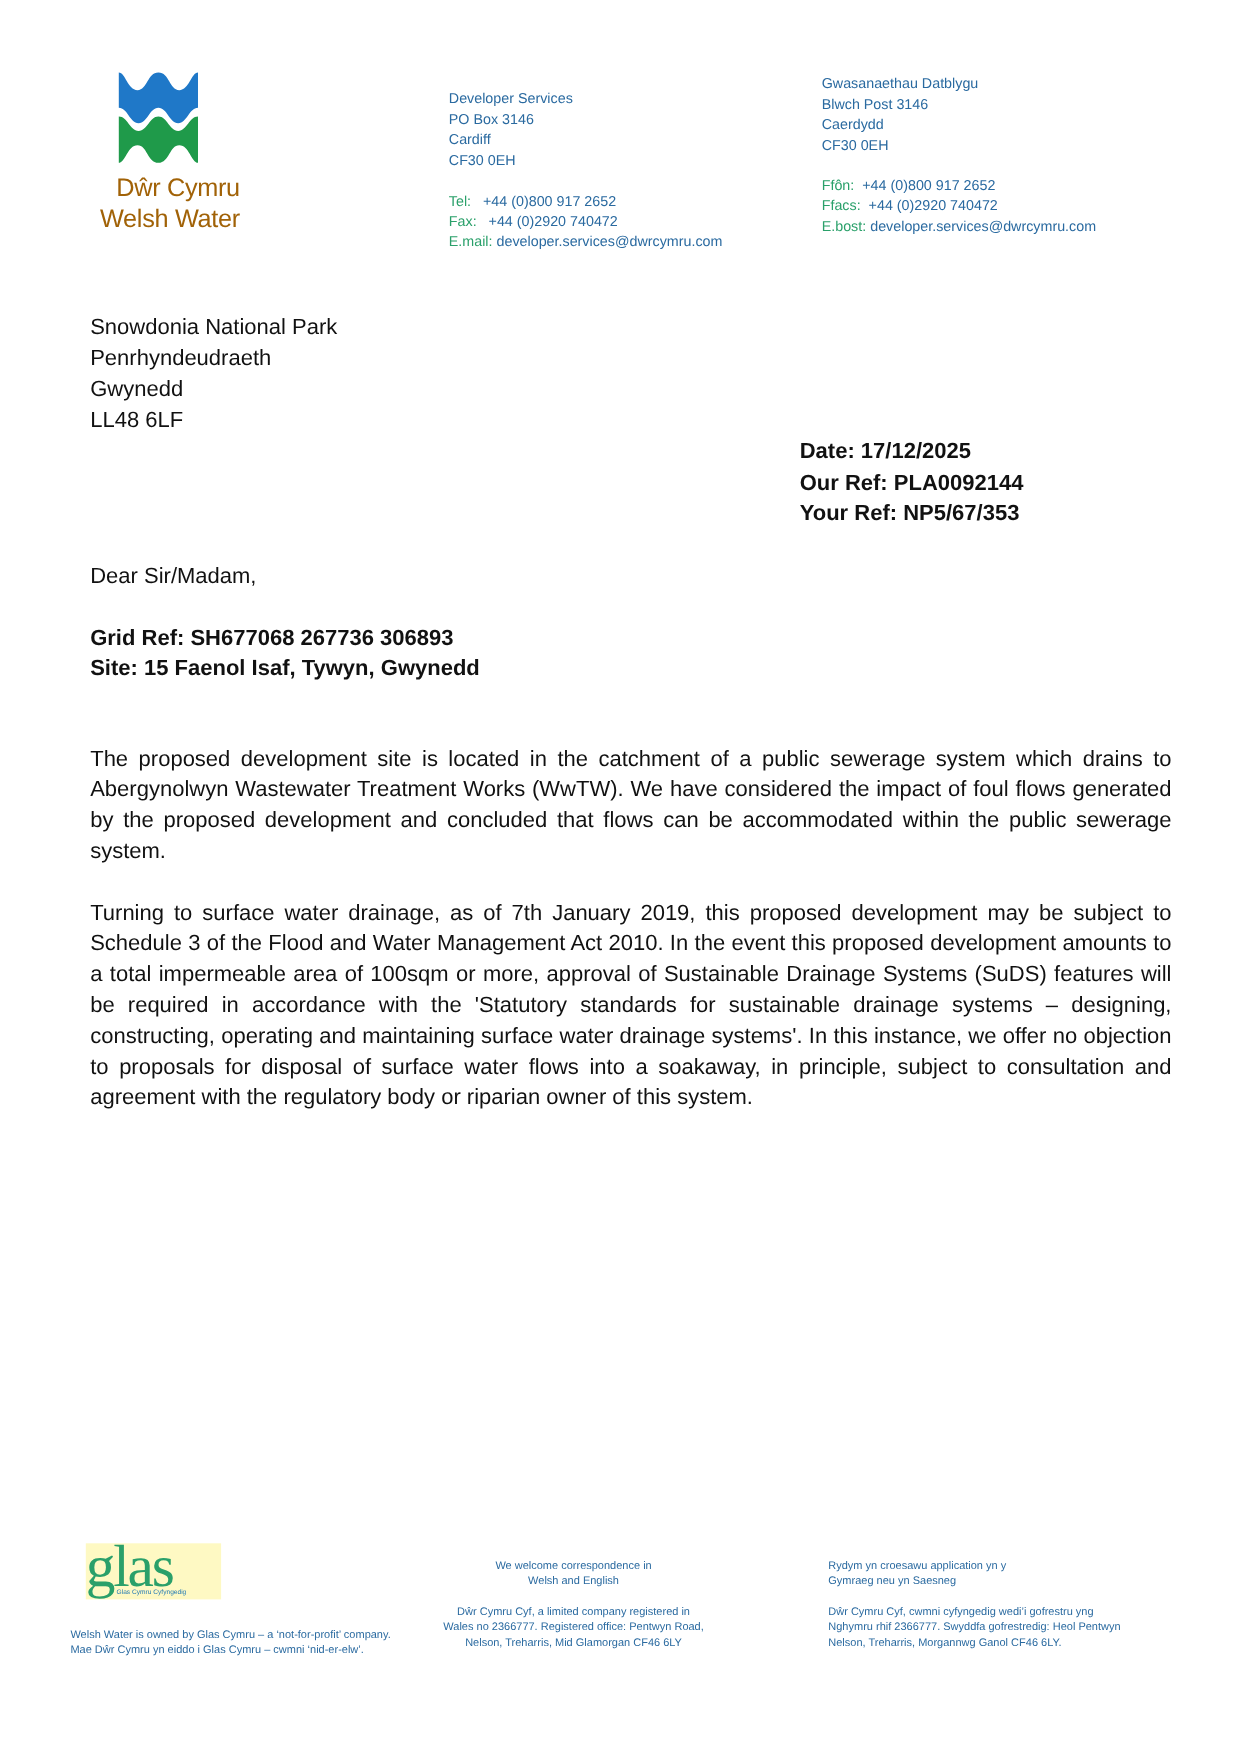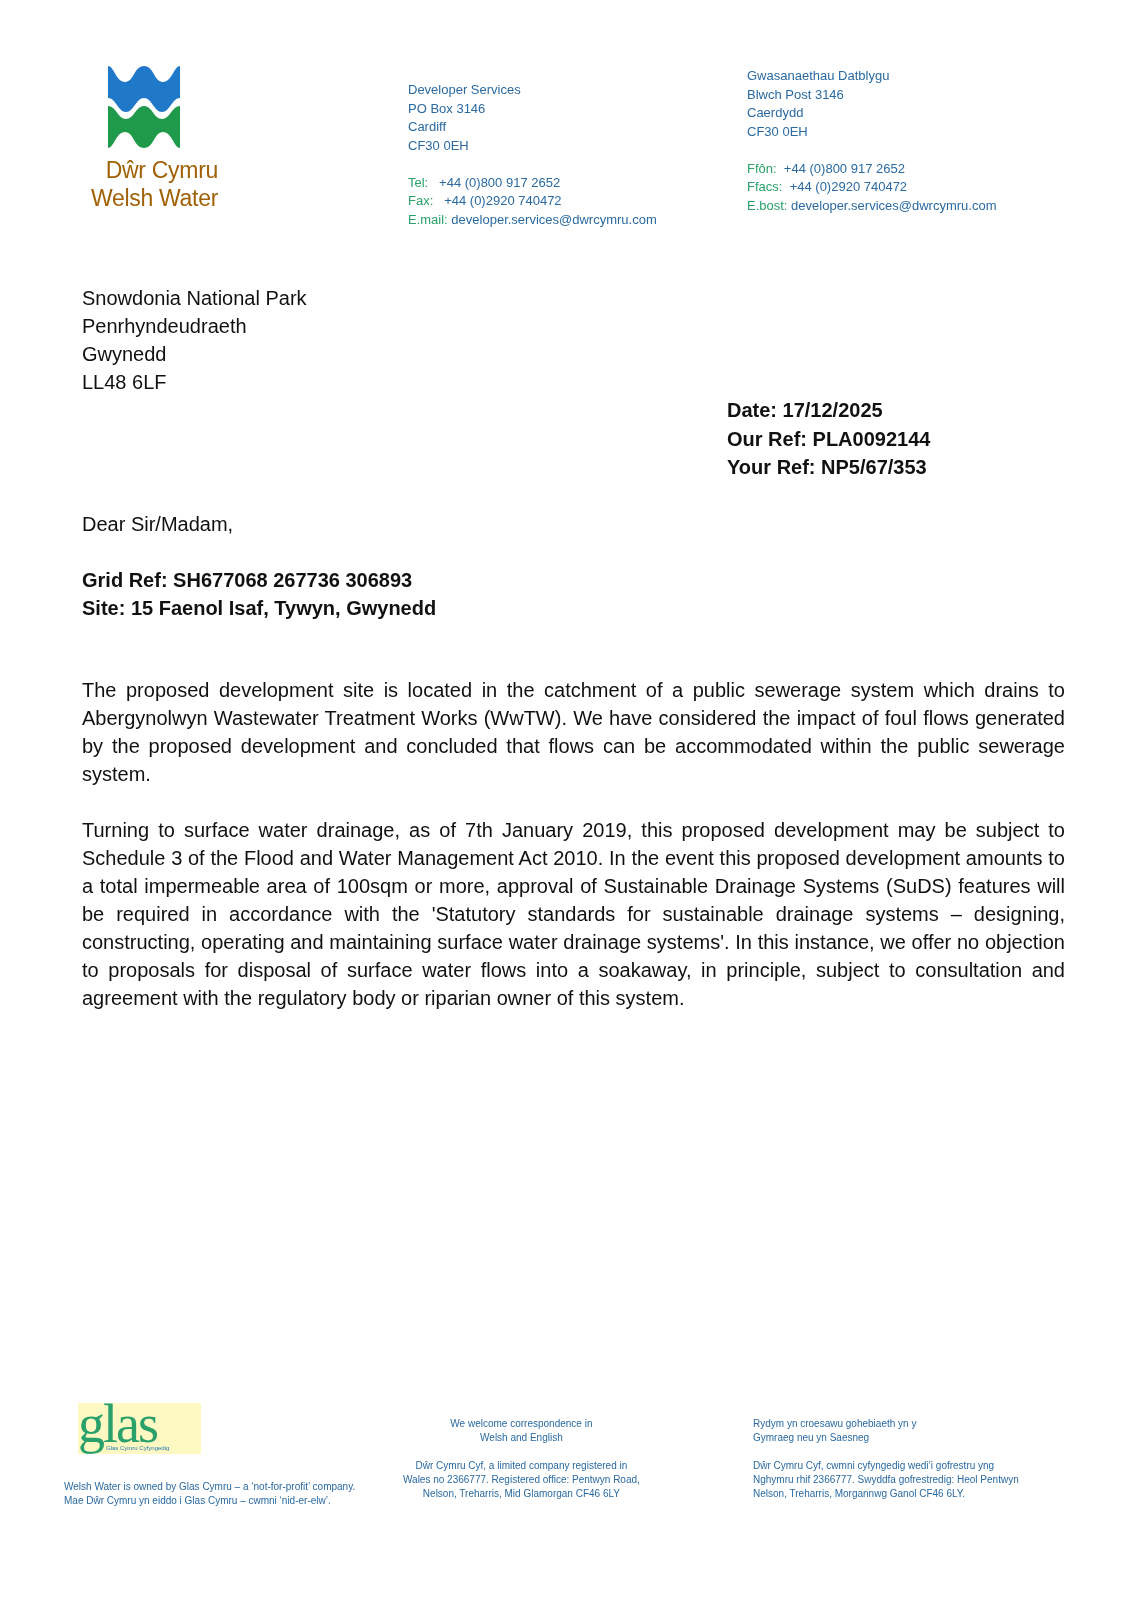"Rydym yn croesawu gohebiaeth yn" div { text: gohebiaeth -> application }
